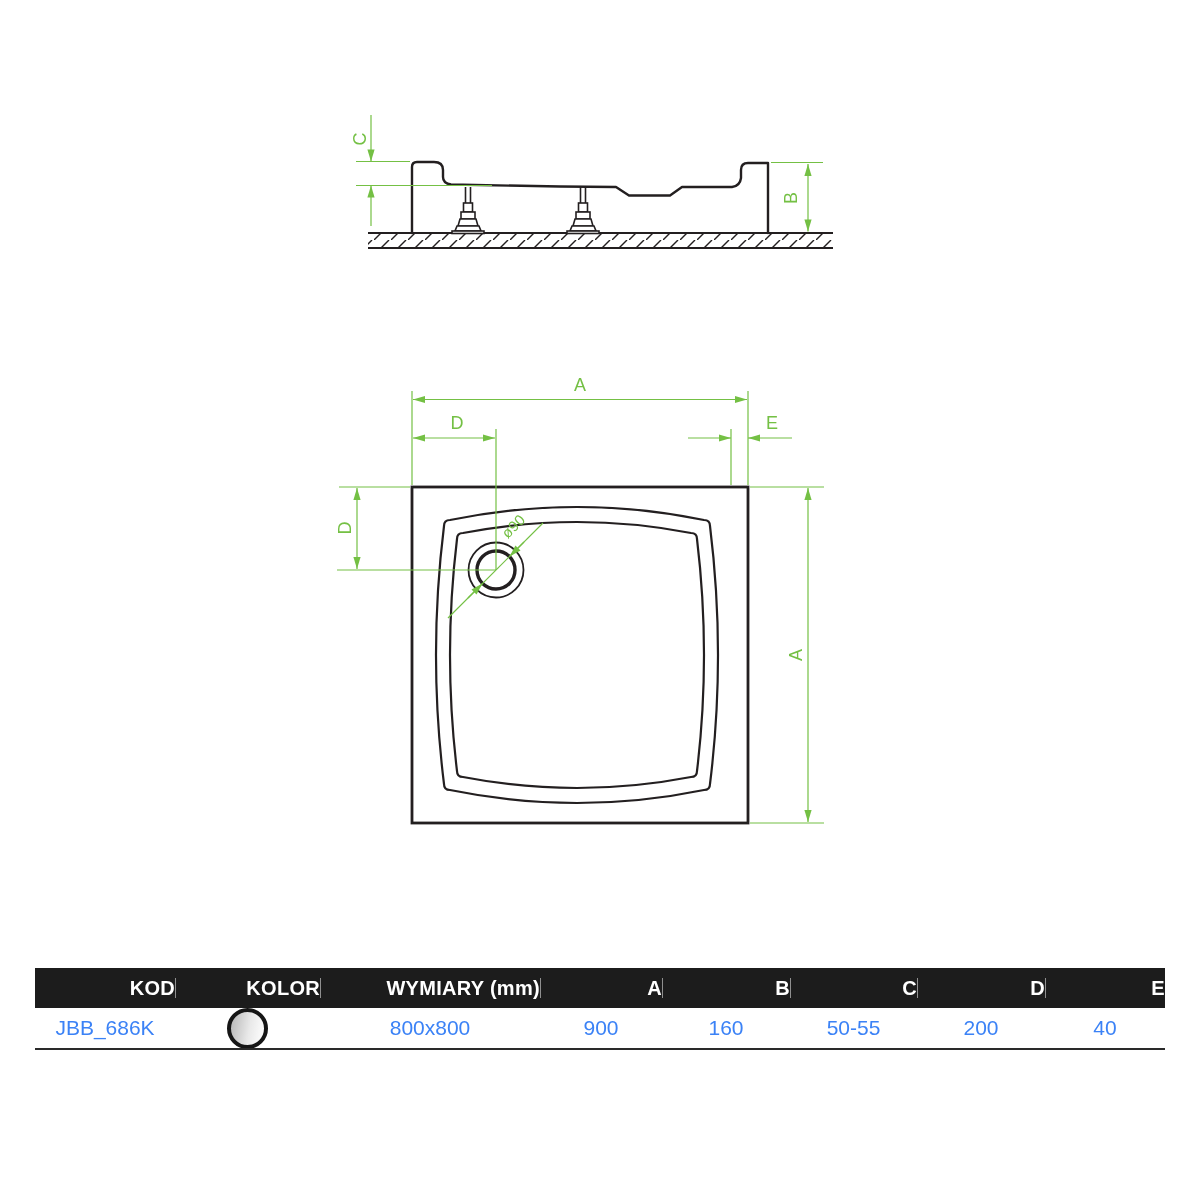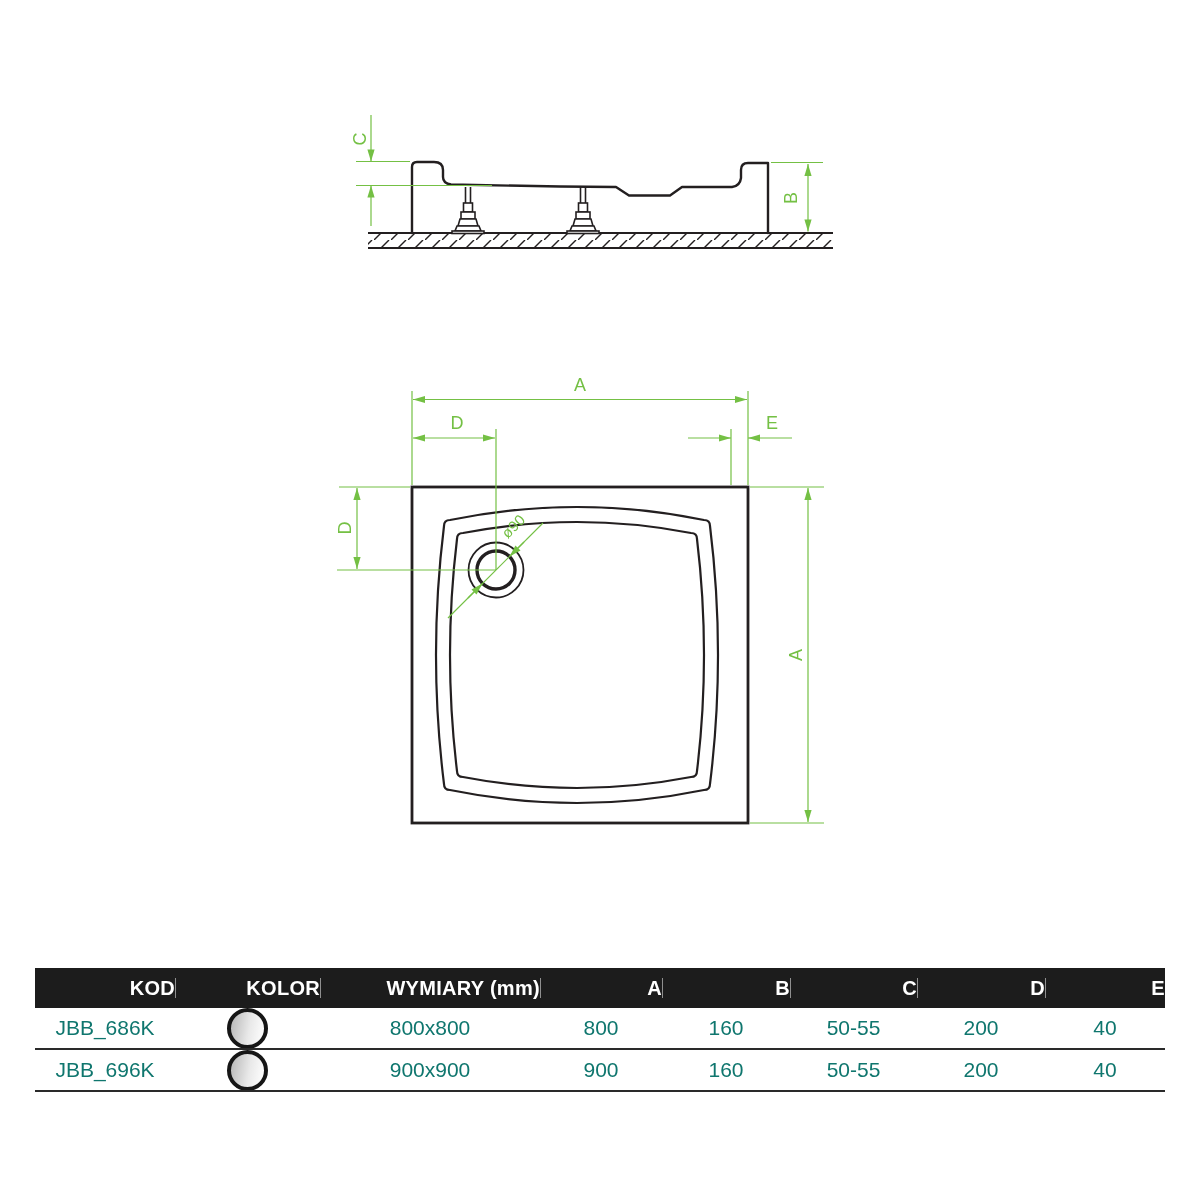"JBB_686K" .spec-table td { color: #0f766e -> #3b82f6 }
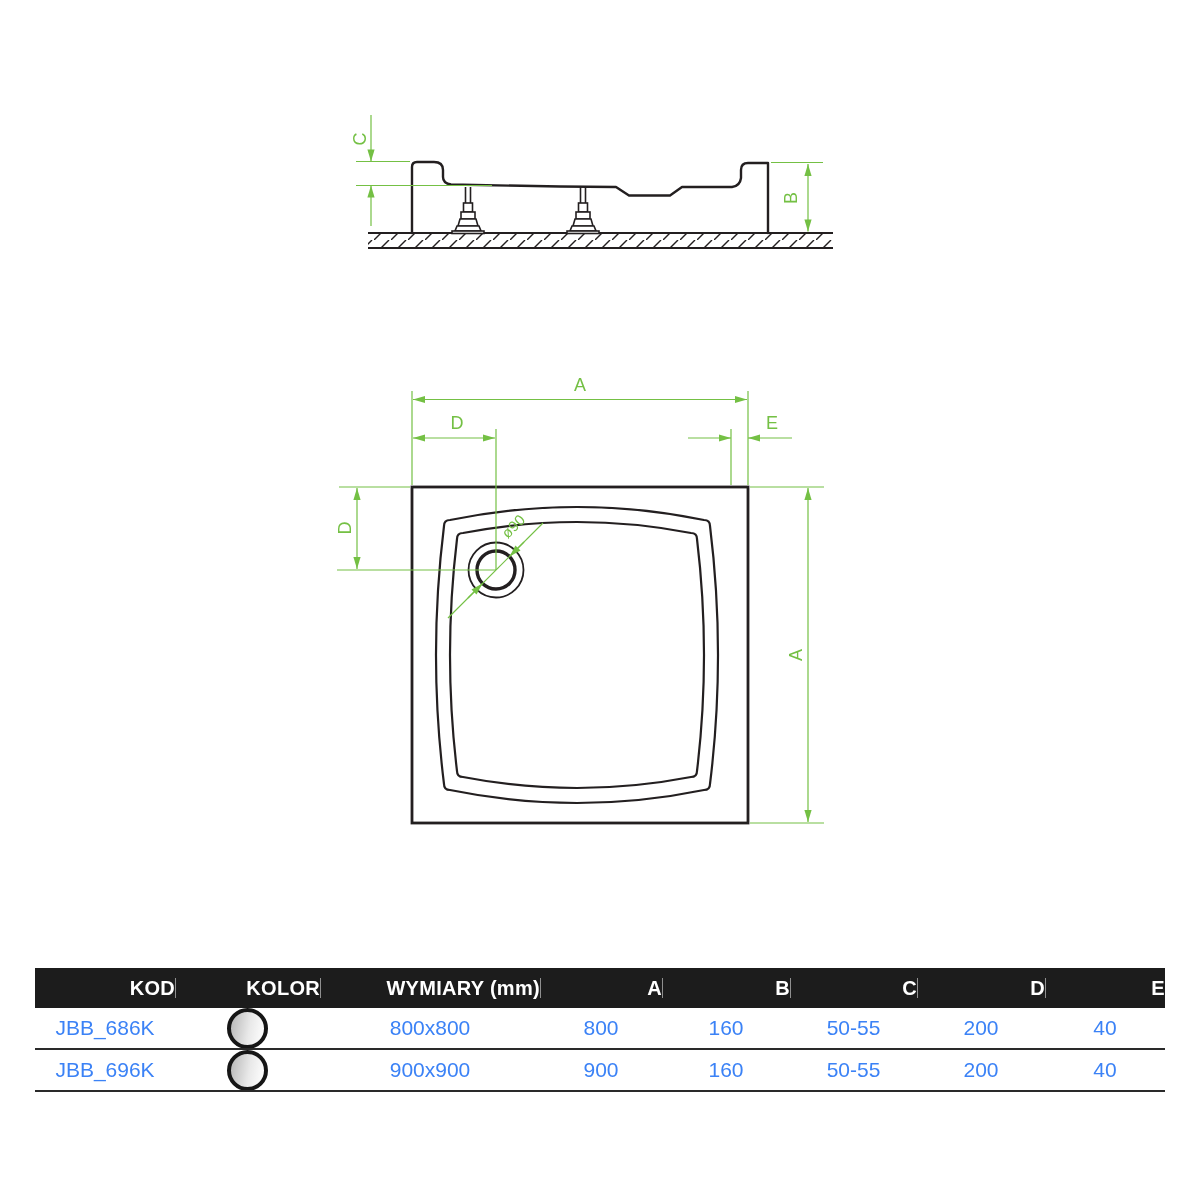"800" td { text: 800 -> 900 }
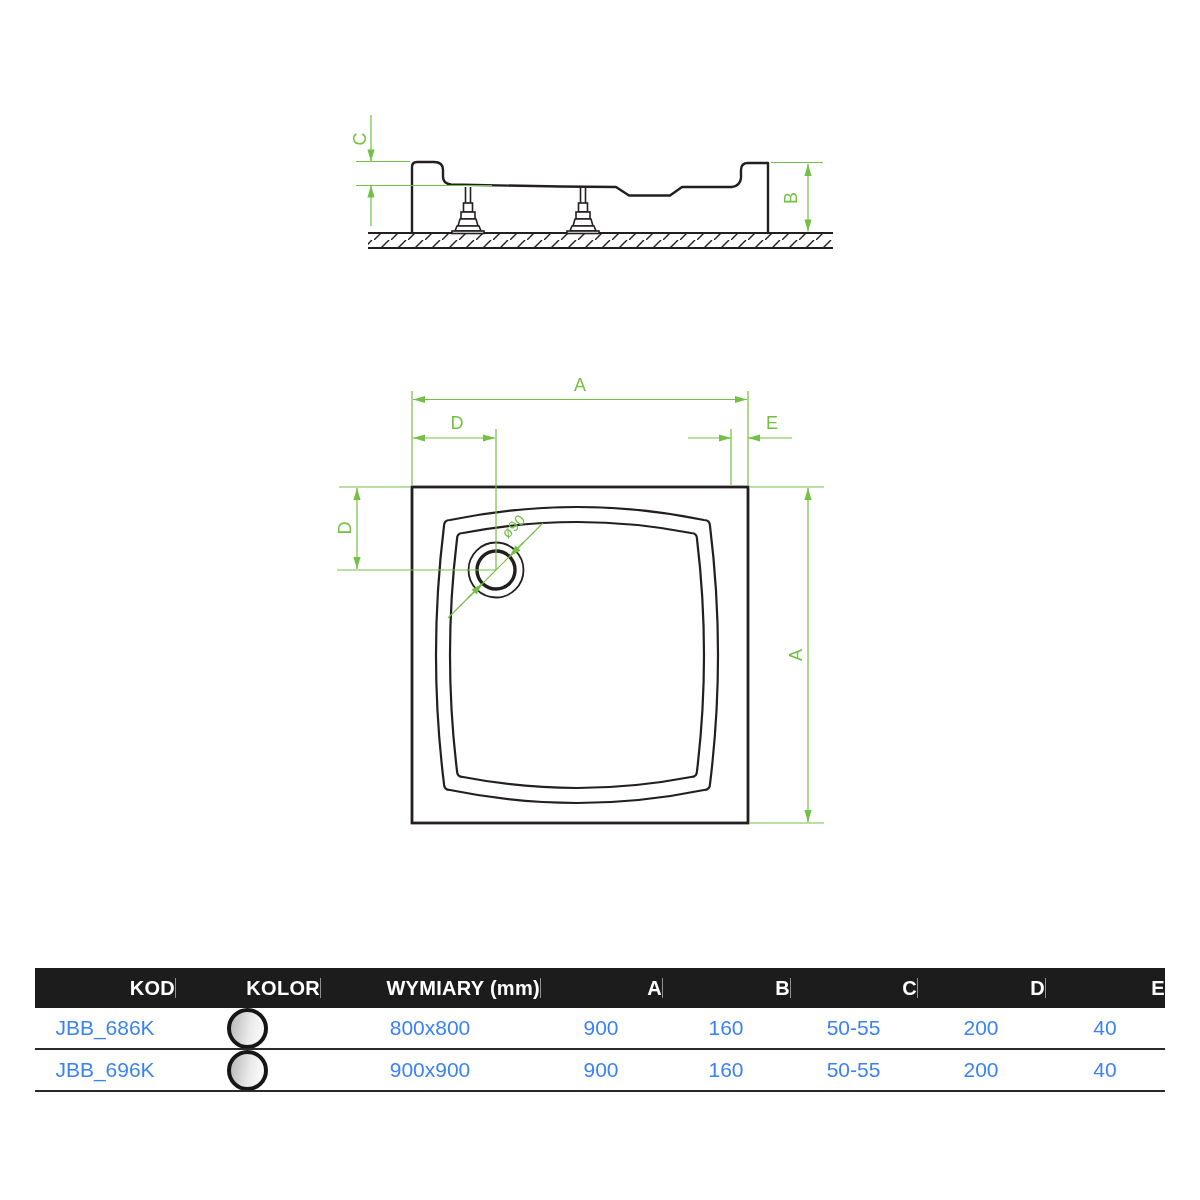"JBB_696K" tr { html: <tr> <td>JBB_696K</td> <td> <div></div> </td> <td>900x900</td> <td>900</td> <td>160</td> <td>50-55</td> <td>200</td> <td>40</td> </tr> -> none }
